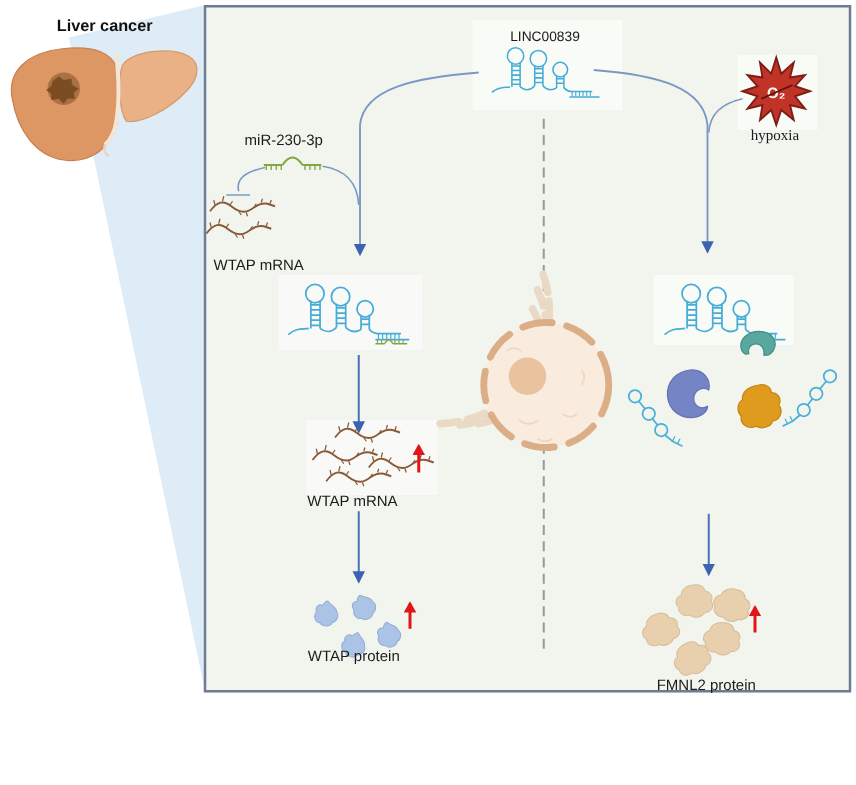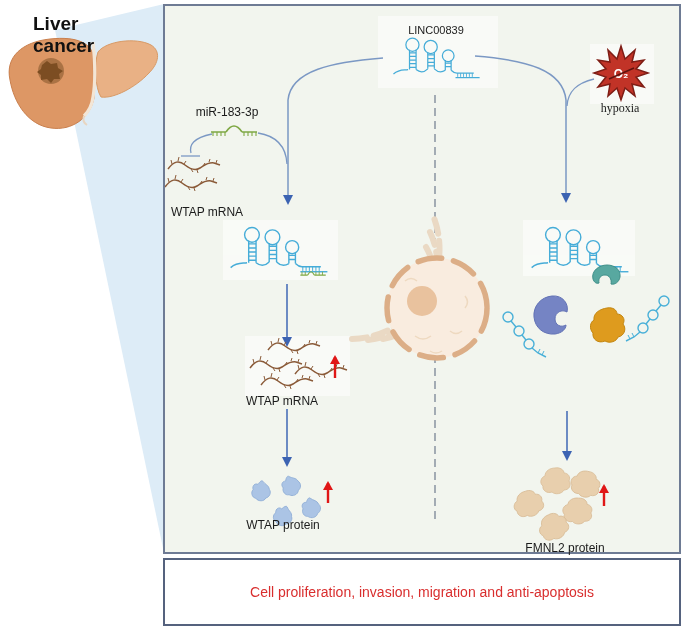"Liver cancer" .liver-title { font-size: 19px -> 13px; left: 33px -> 12px; text-align: left -> right }
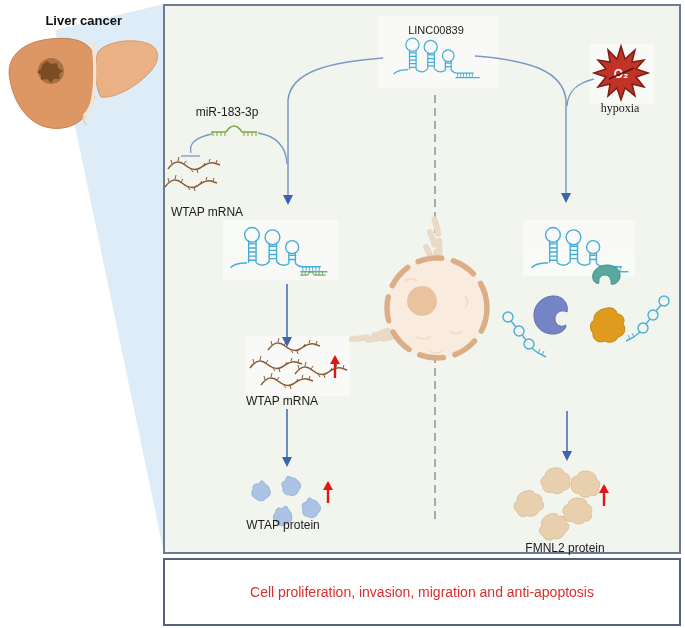"miR-183-3p" div.lbl { text: miR-183-3p -> miR-230-3p }
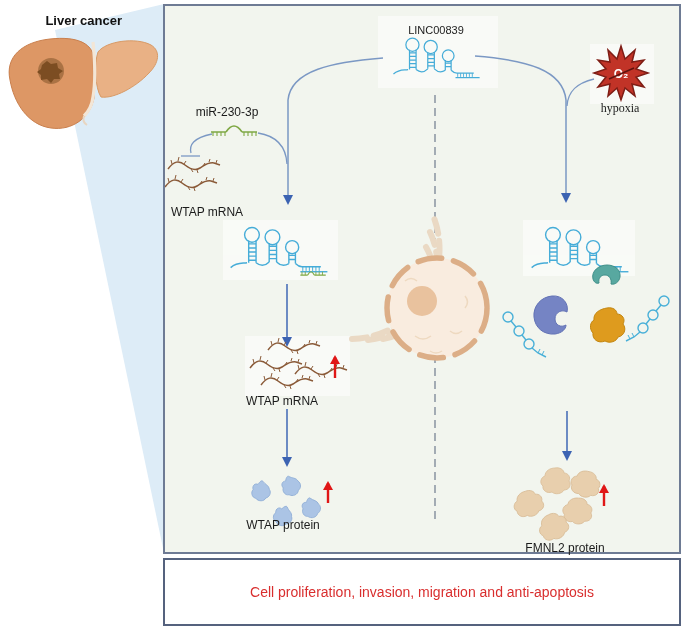"Cell proliferation, invasion, migration" div.outcome-box { html: <div> <div>Cell proliferation, invasion, migration and anti-apoptosis</div> </div> -> none }
